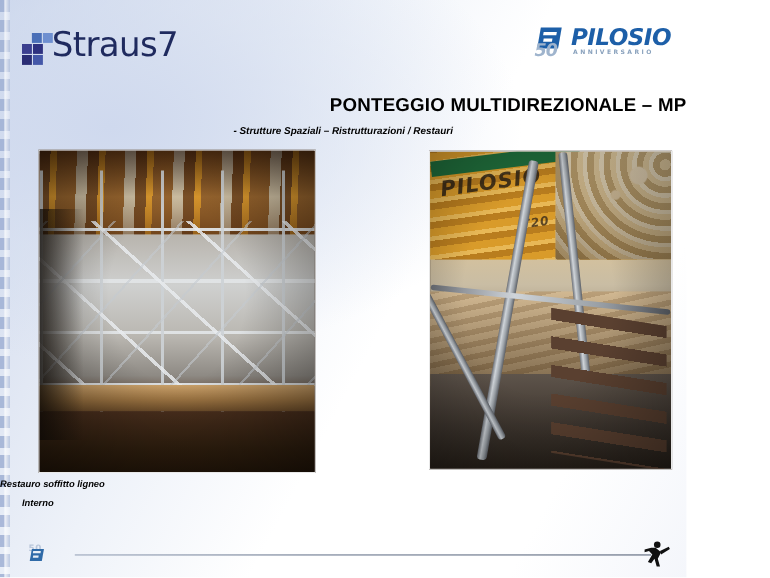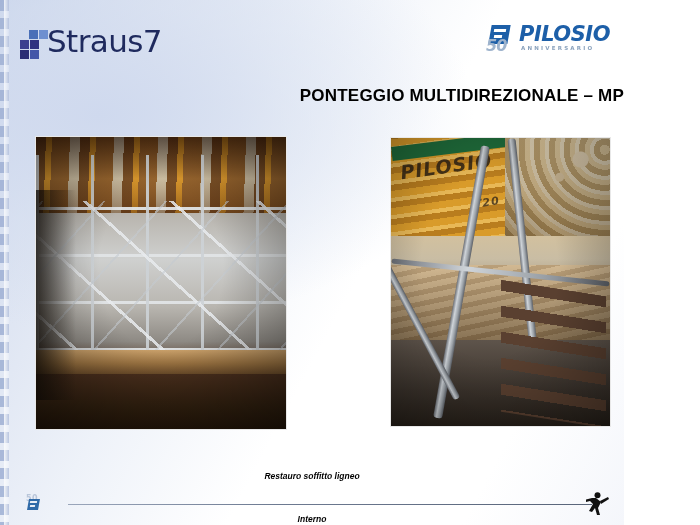"- Strutture Spaziali – Ristrutturazioni" div.subtitle { html: none -> <div>- Strutture Spaziali – Ristrutturazioni / Restauri</div> }
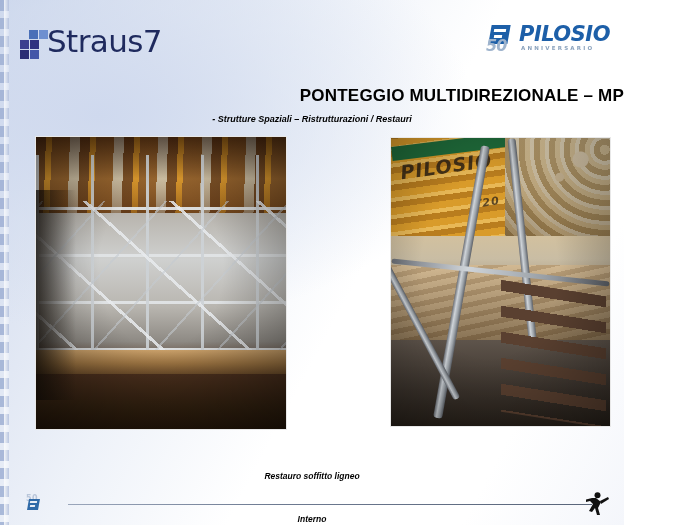"Restauro soffitto ligneo" .caption { margin-top: 36px -> none; text-align: center -> left }
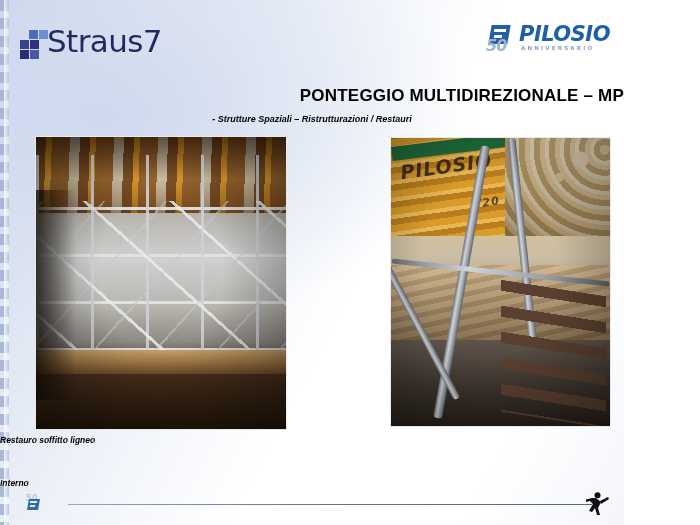"Interno" #cap3 { padding-left: none -> 20px; top: 478px -> 452px }
